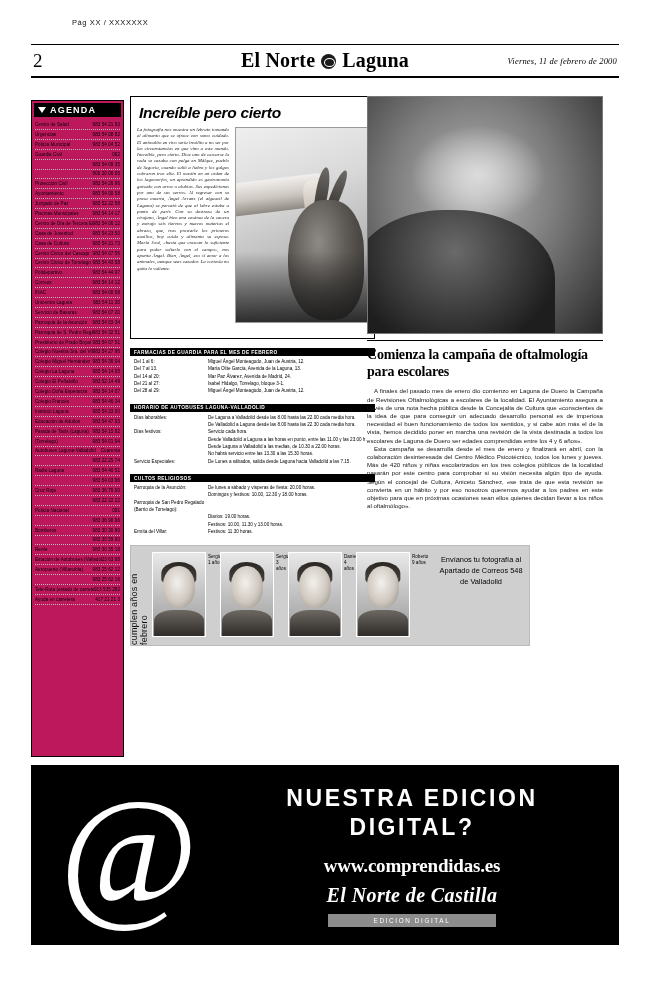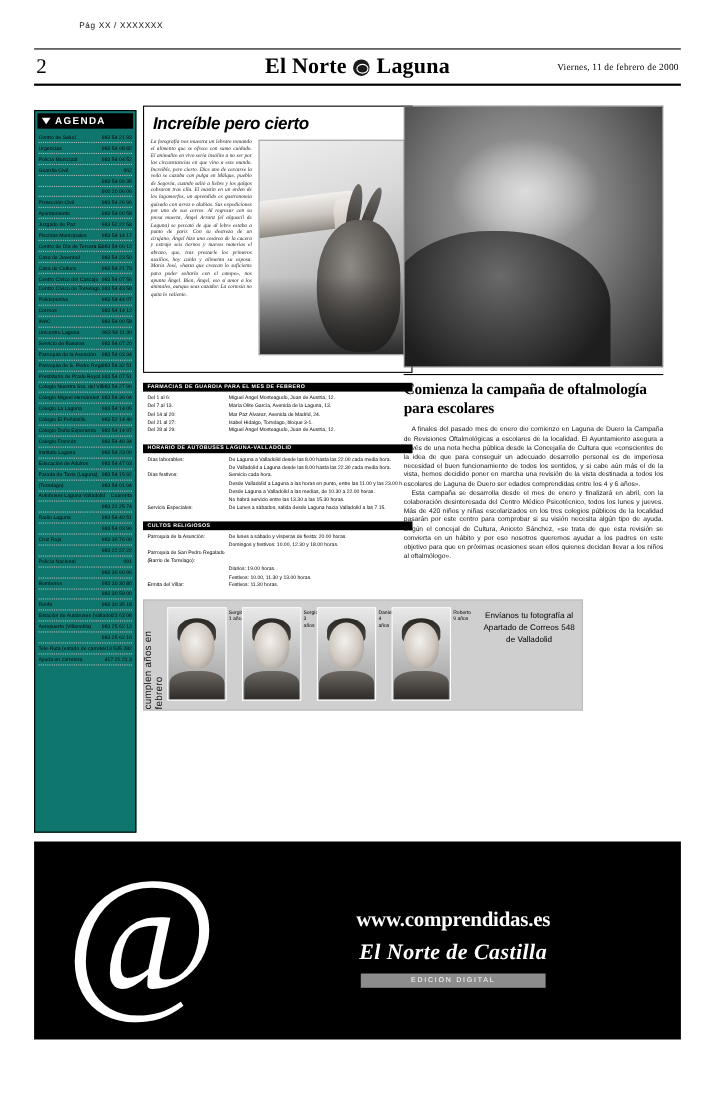"Viernes, 11 de febrero de" .mast-date { font-style: none -> italic }
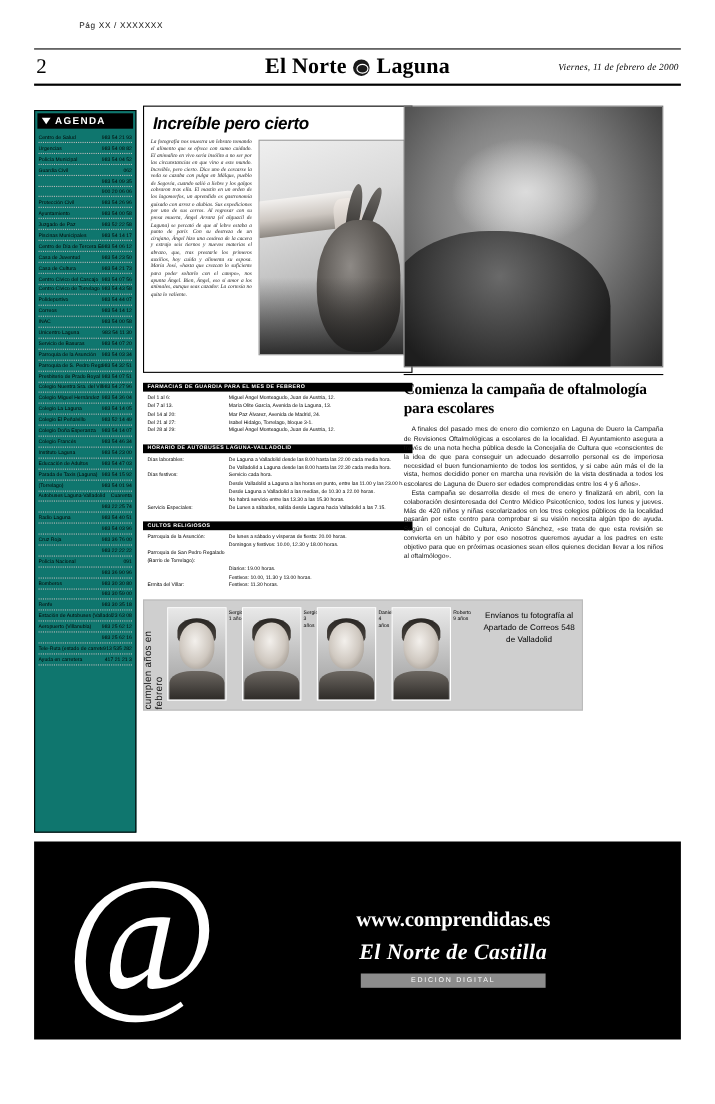"AGENDA" .agenda { background: #0f766e -> #be185d }
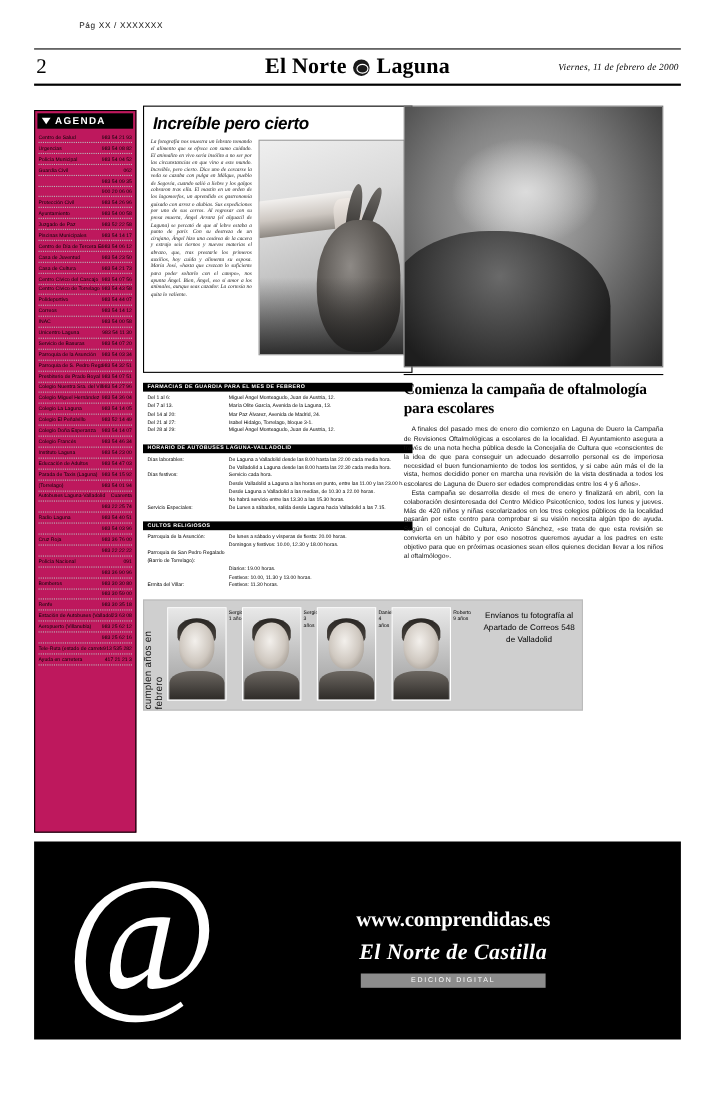"NUESTRA EDICION DIGITAL?" div.ad-l2 { html: none -> <div>NUESTRA EDICION DIGITAL?</div> }
